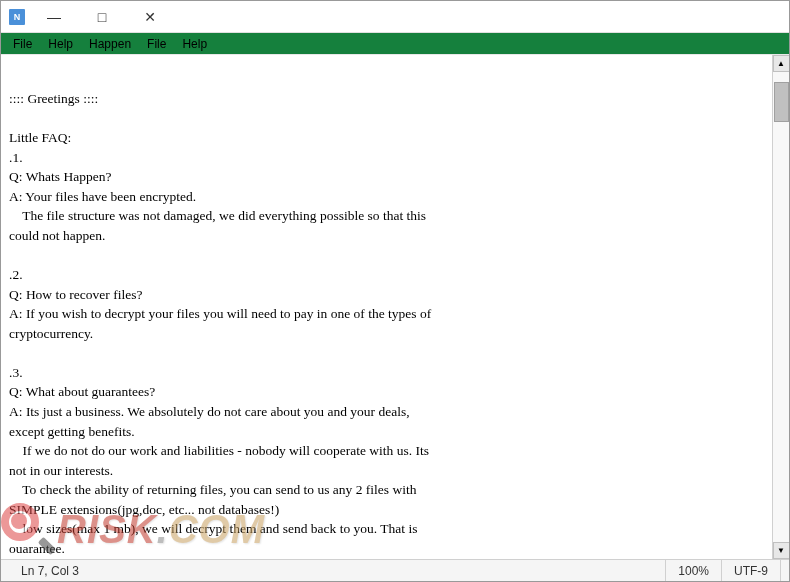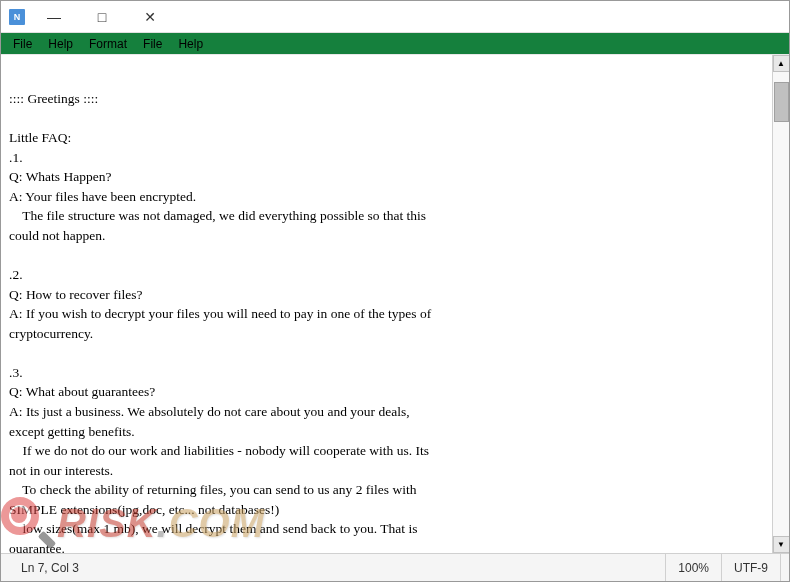"Format" span.menu-item { text: Format -> Happen }
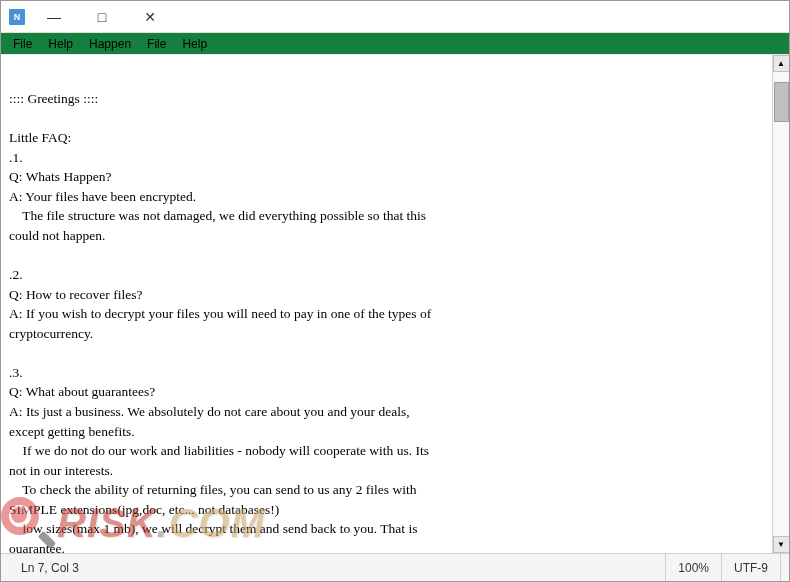"Ln 7, Col 3" .status-bar { height: 28px -> 22px }
